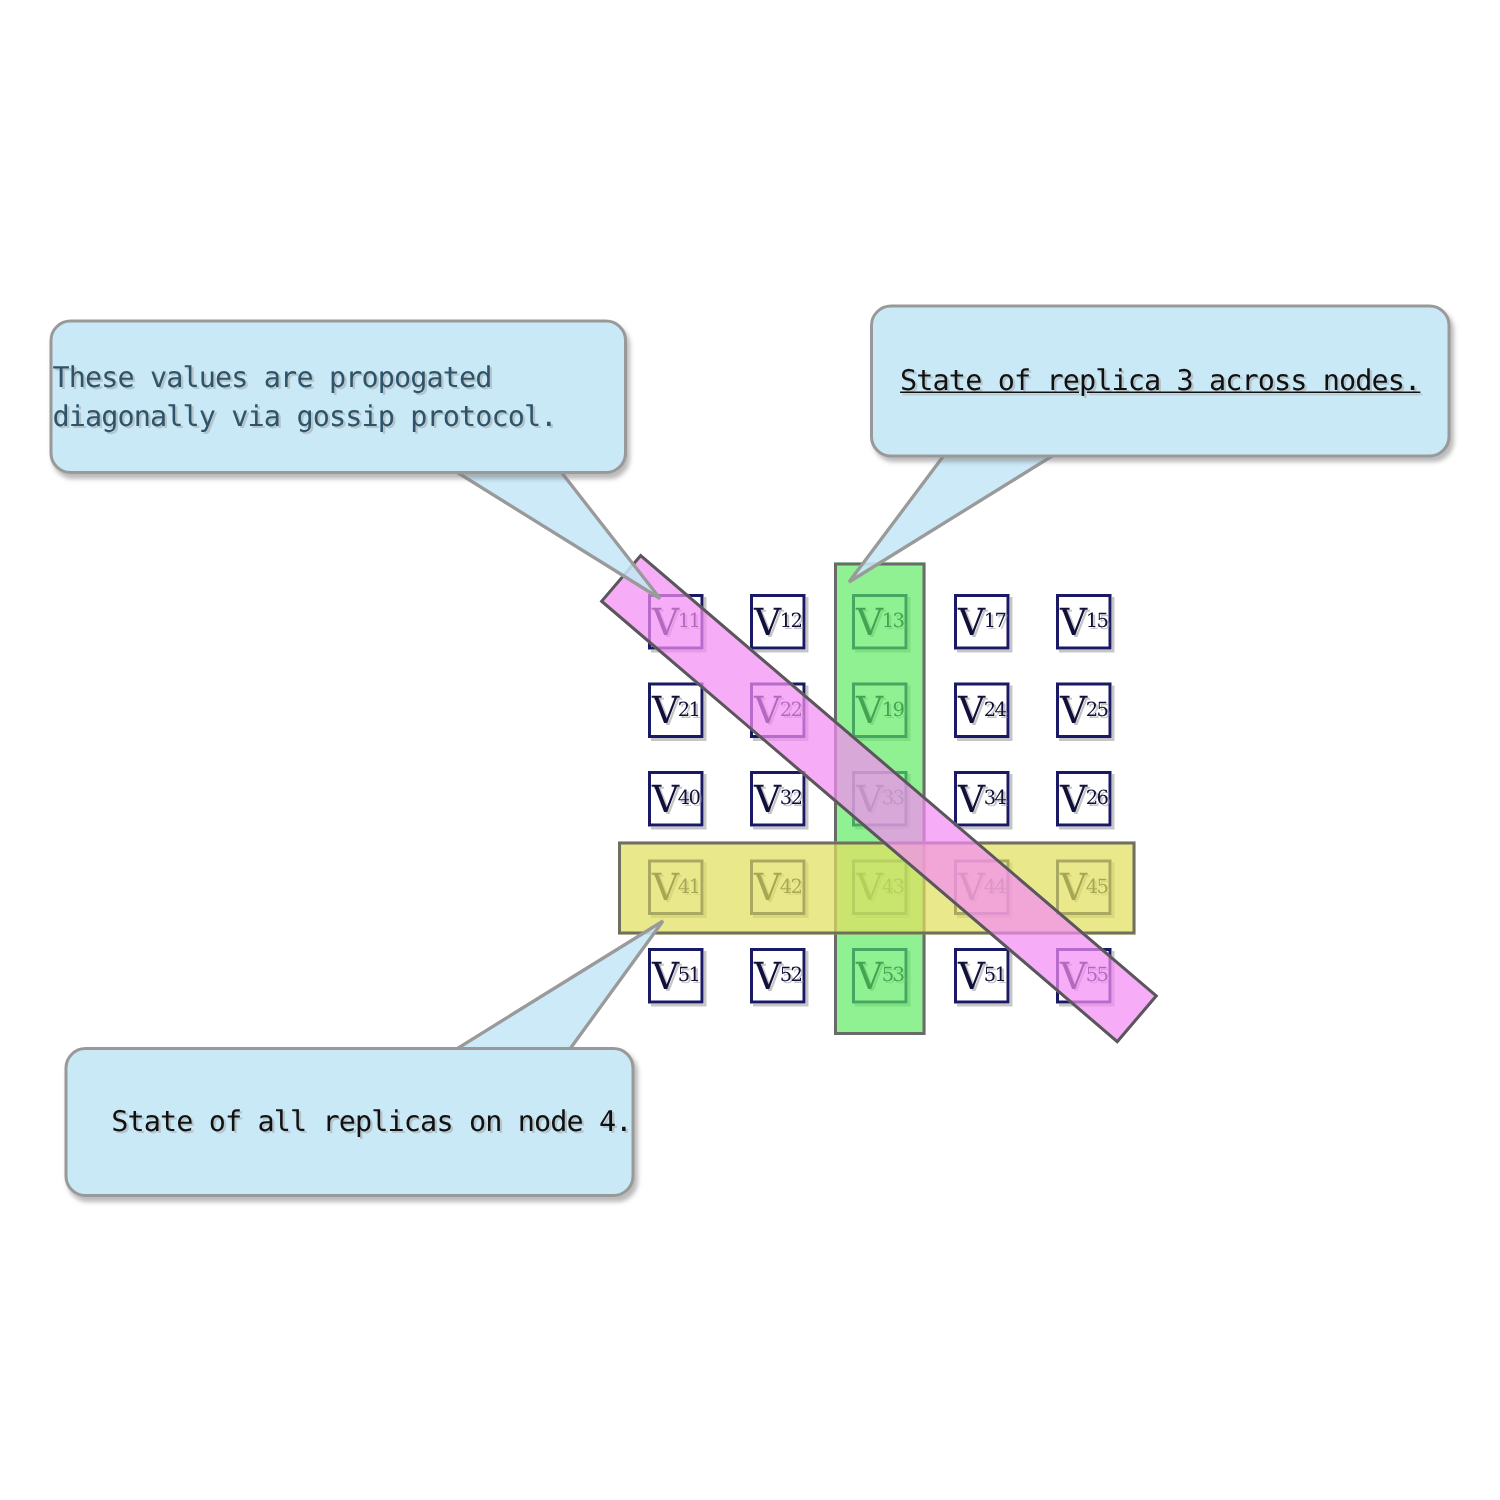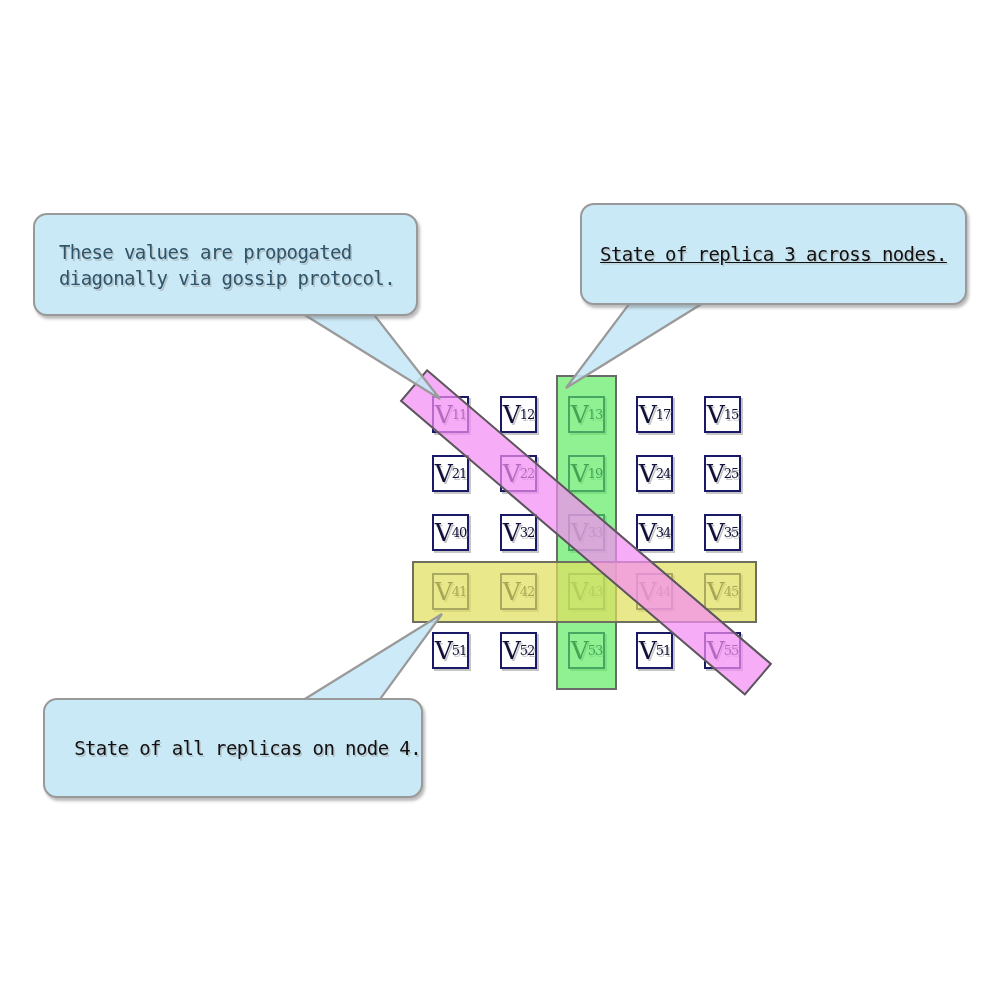"These values are propogated" .callout-gossip { padding-left: 24px -> none }
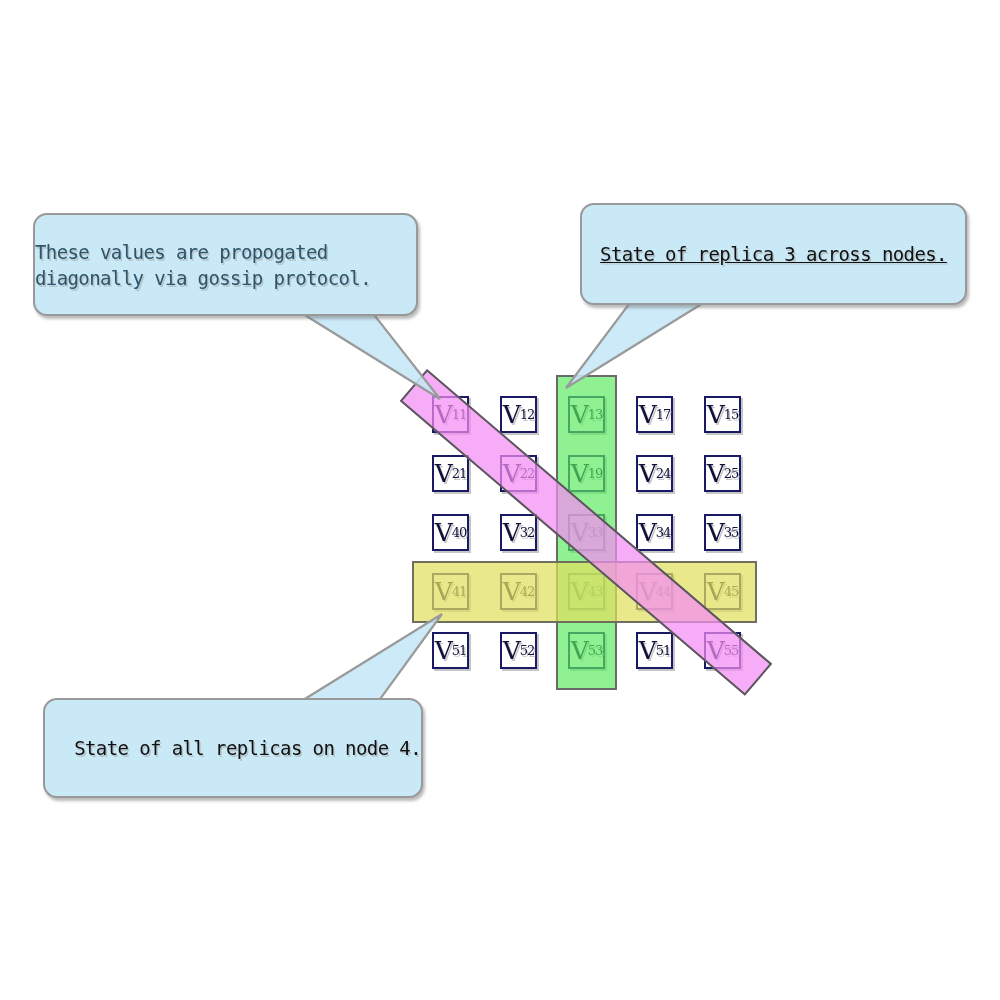"35" sub { text: 35 -> 26 }
